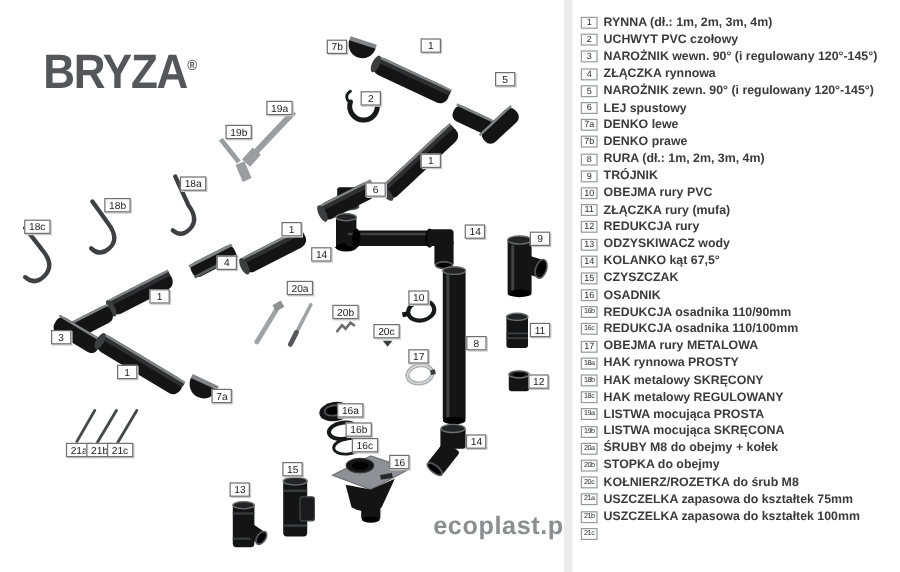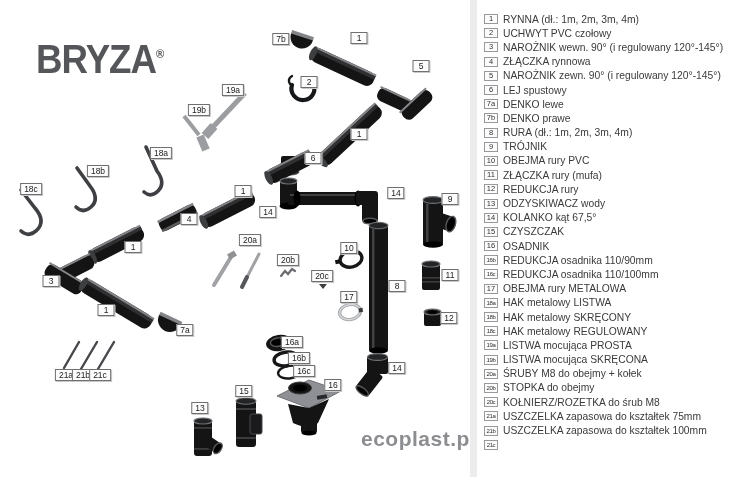"RYNNA (dł.: 1m, 2m, 3m," .ltext { font-weight: none -> bold }
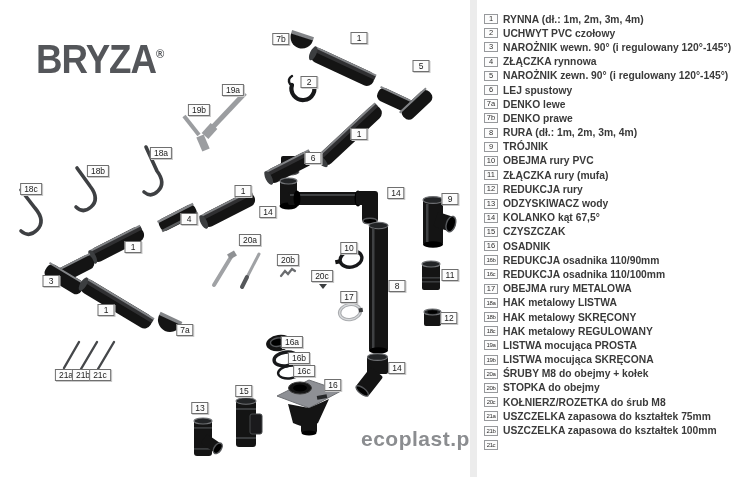"HAK metalowy LISTWA" span.ltext { text: metalowy LISTWA -> rynnowa PROSTY }
